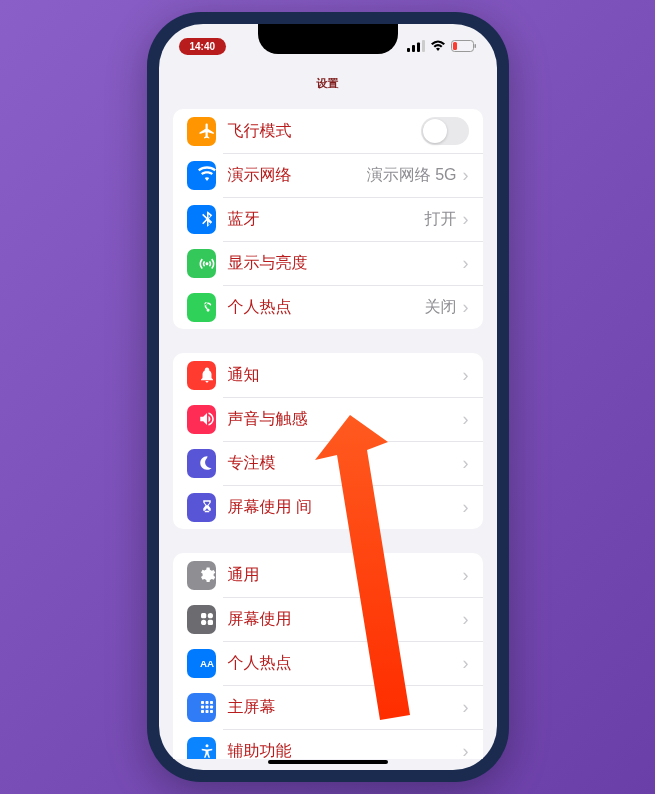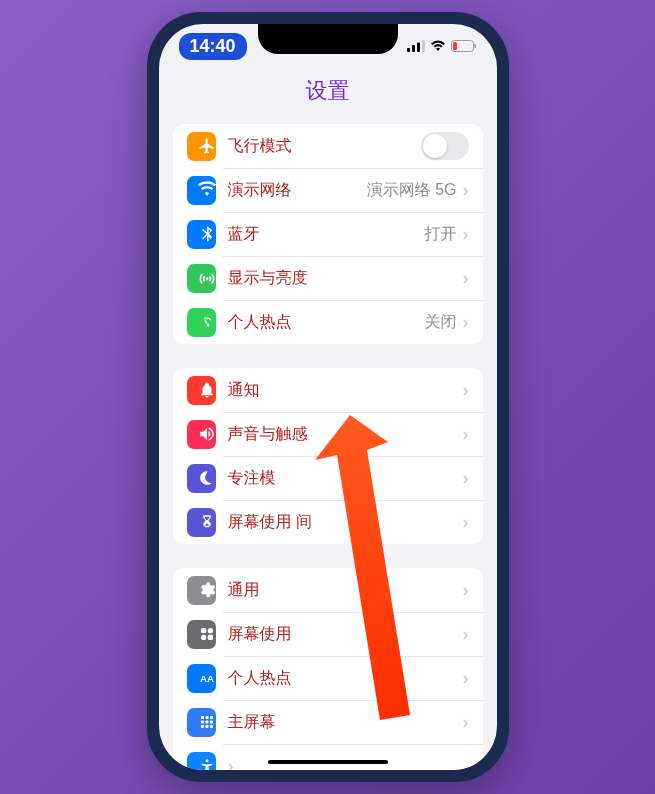"14:40" .time-badge { background: #1d4ed8 -> #b91c1c; font-size: 18px -> 10px }
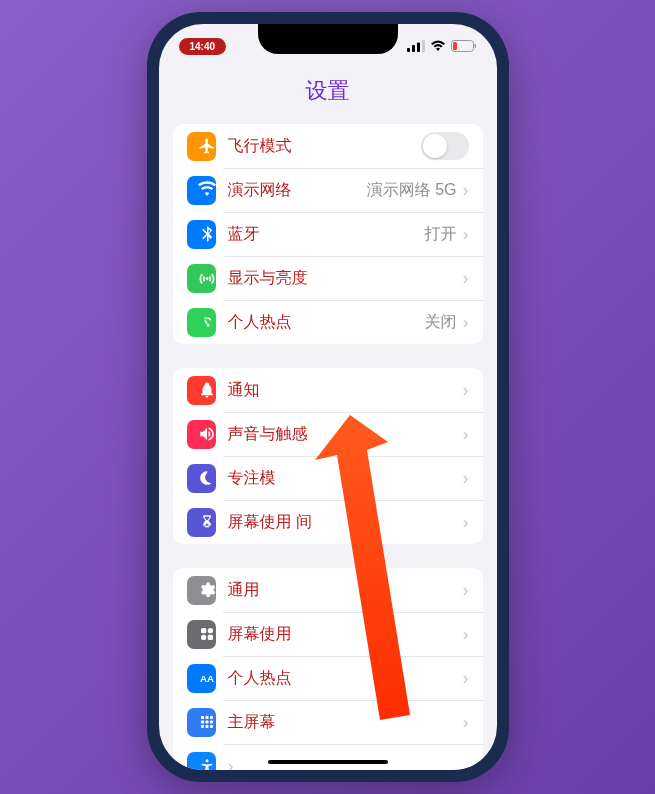"设置" .header { color: #6d28d9 -> #7f1d1d; font-size: 22px -> 11px; font-weight: 400 -> 700 }
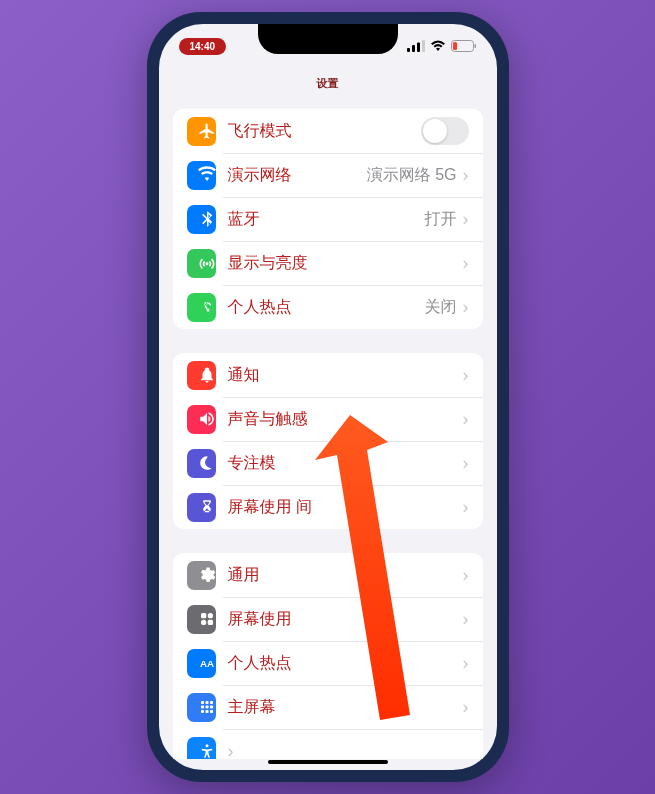"辅助功能" div.row-label { html: none -> <div>辅助功能</div> }
